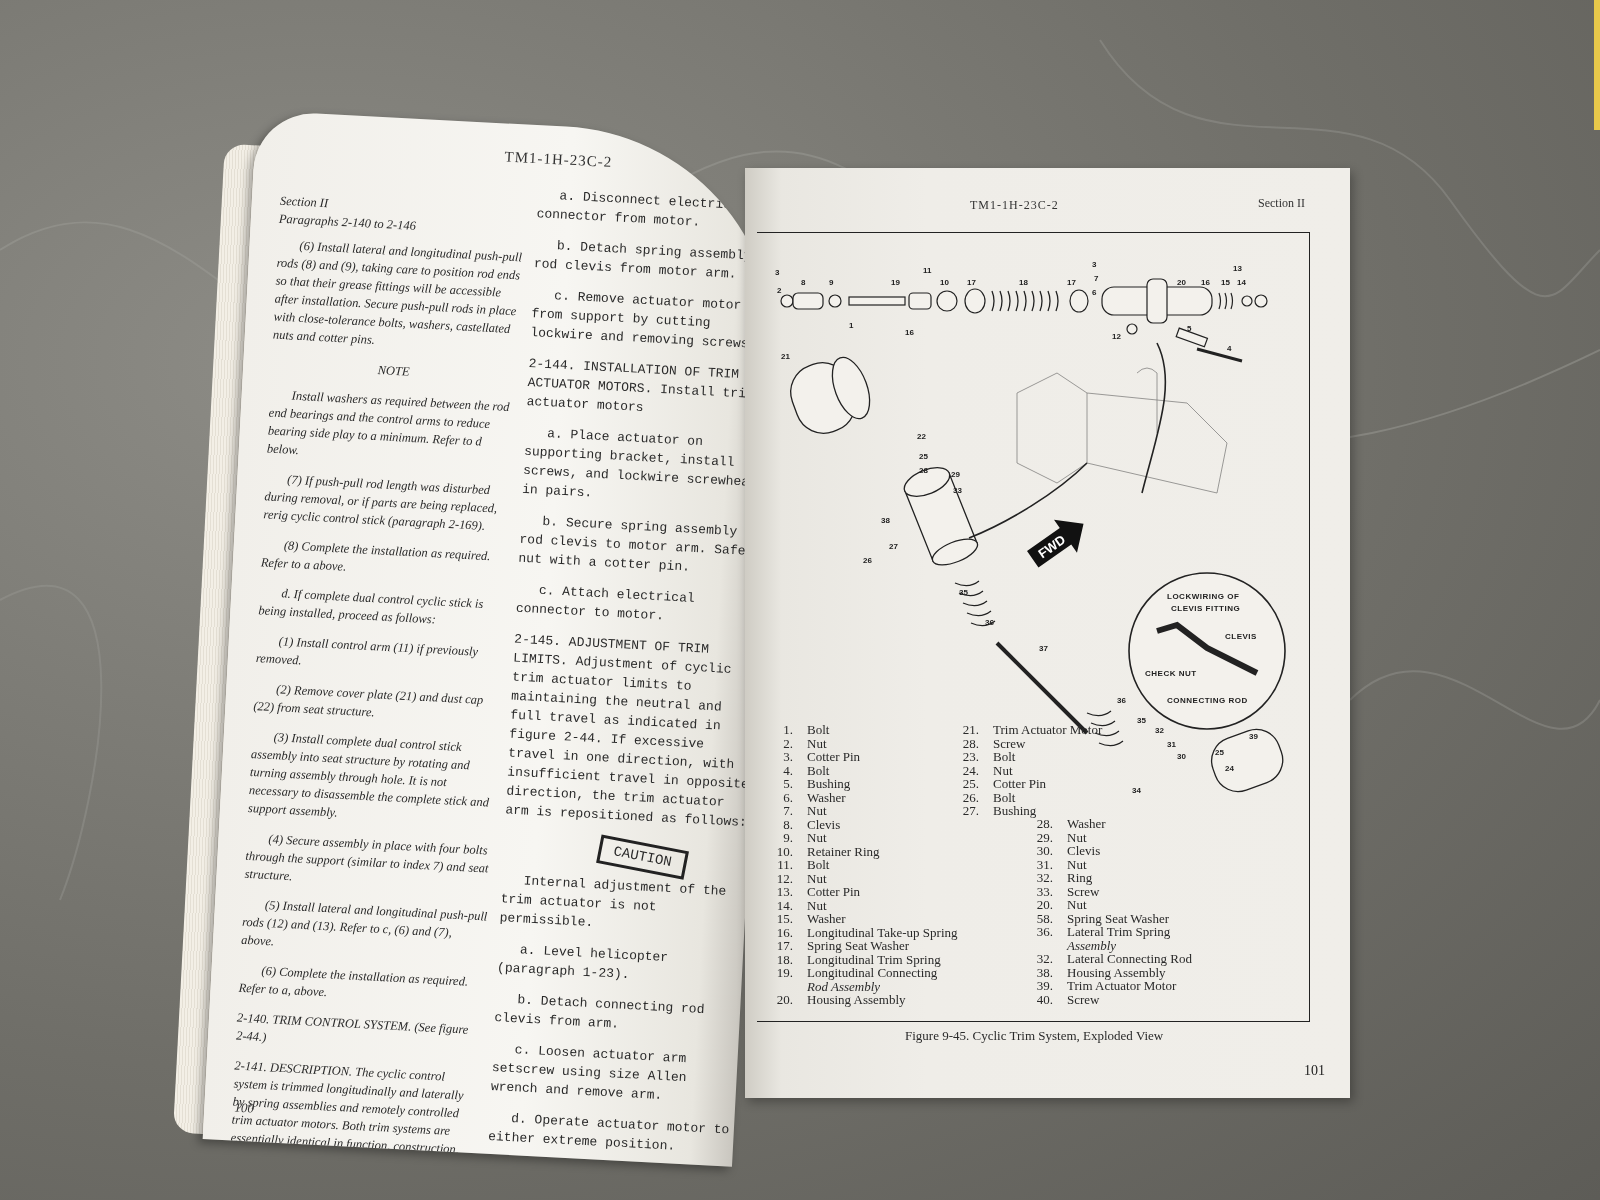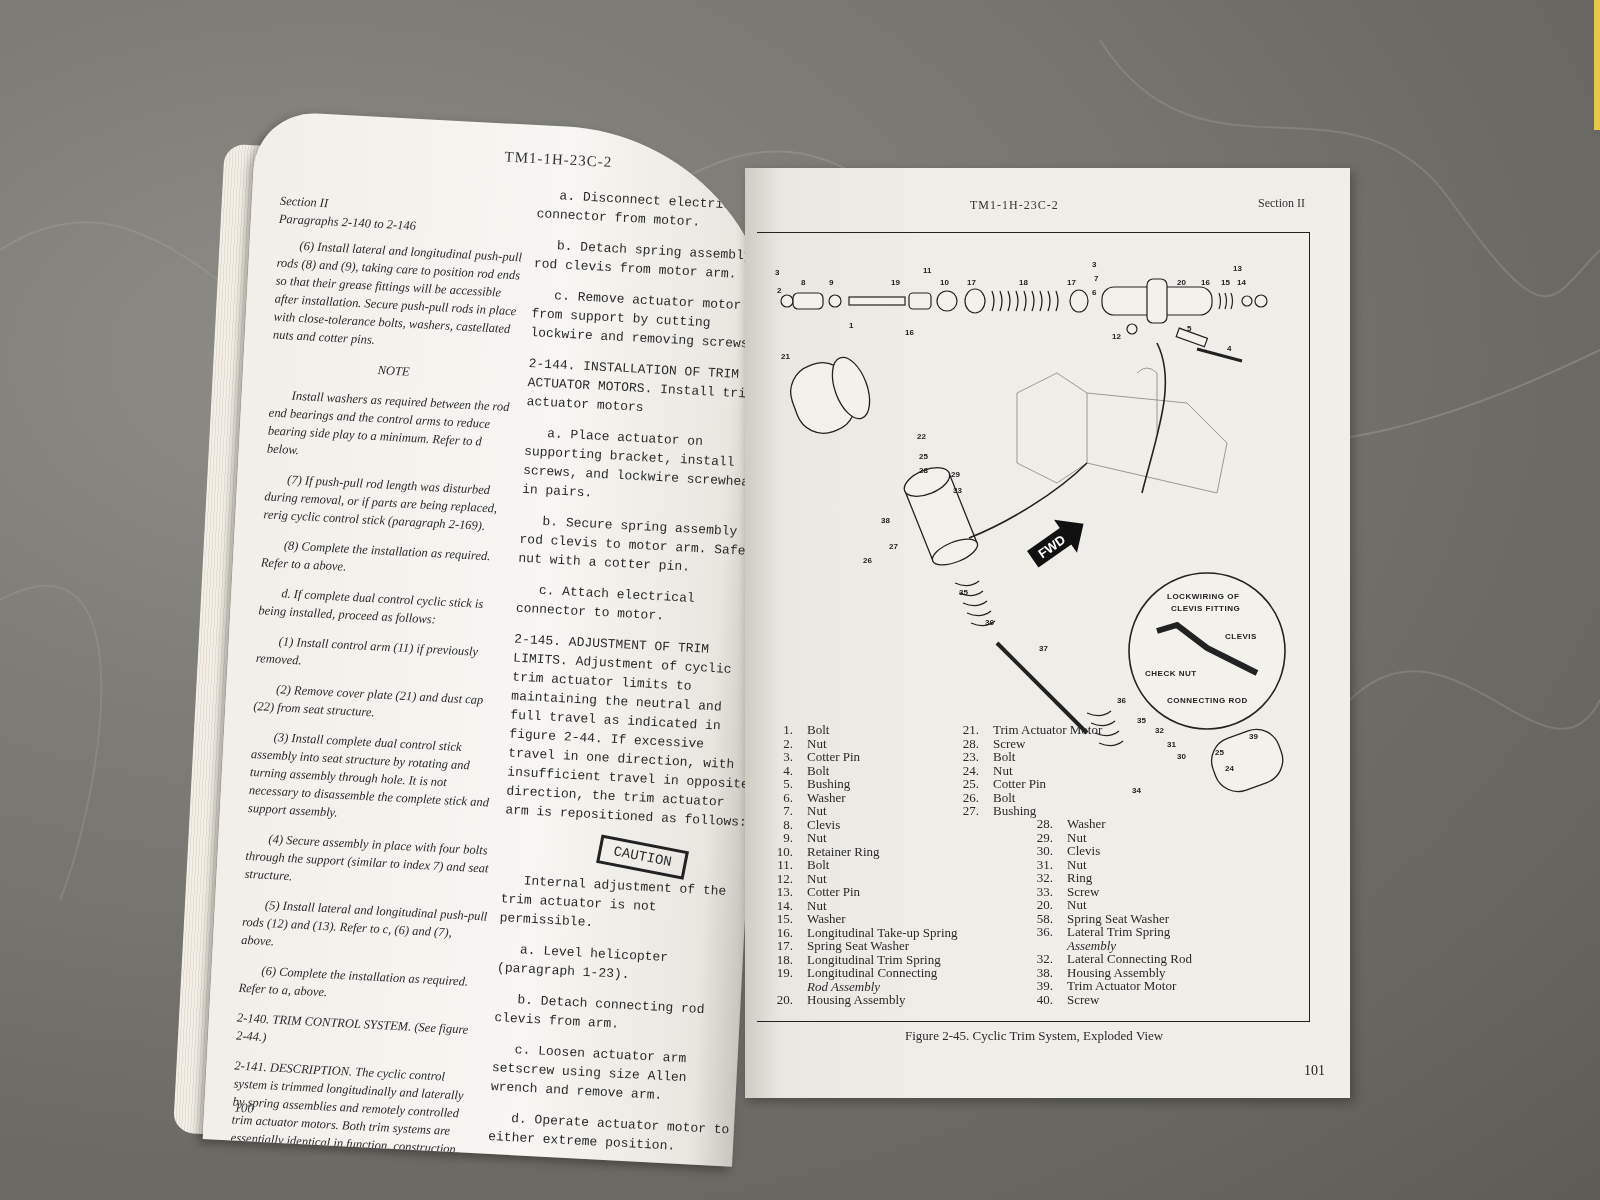"Figure 2-45. Cyclic Trim System," div.fig-caption { text: 2-45 -> 9-45 }
